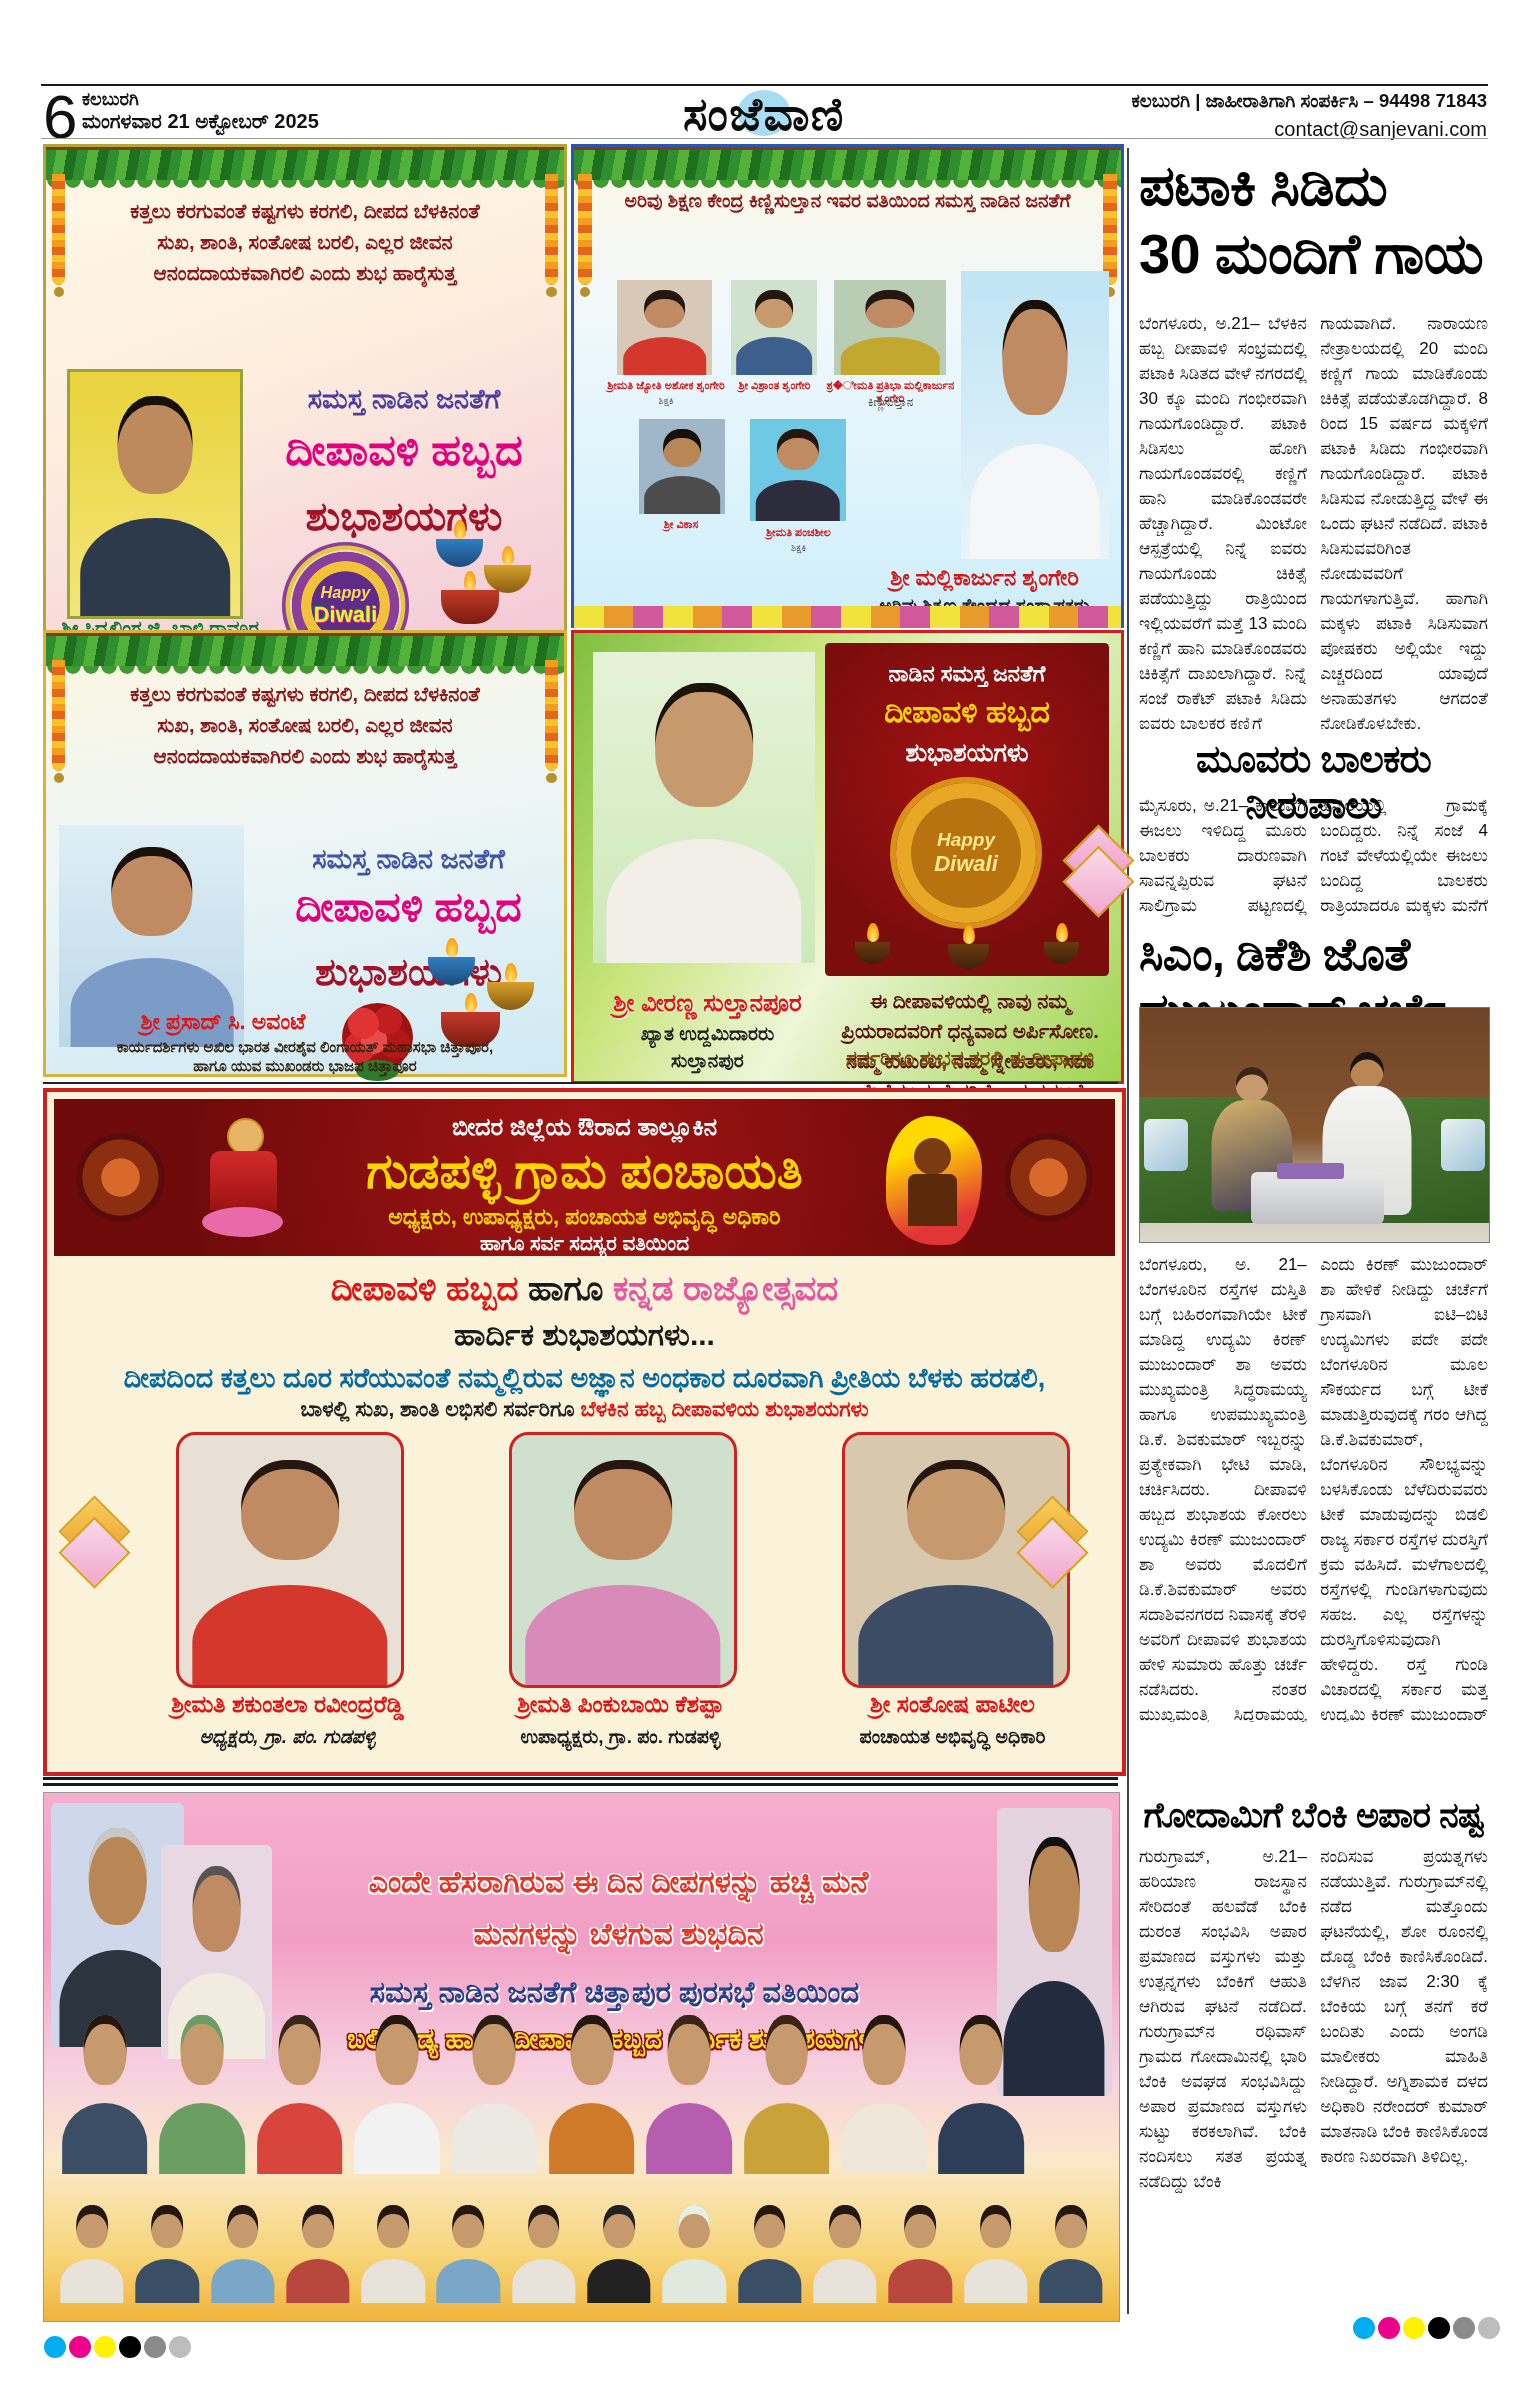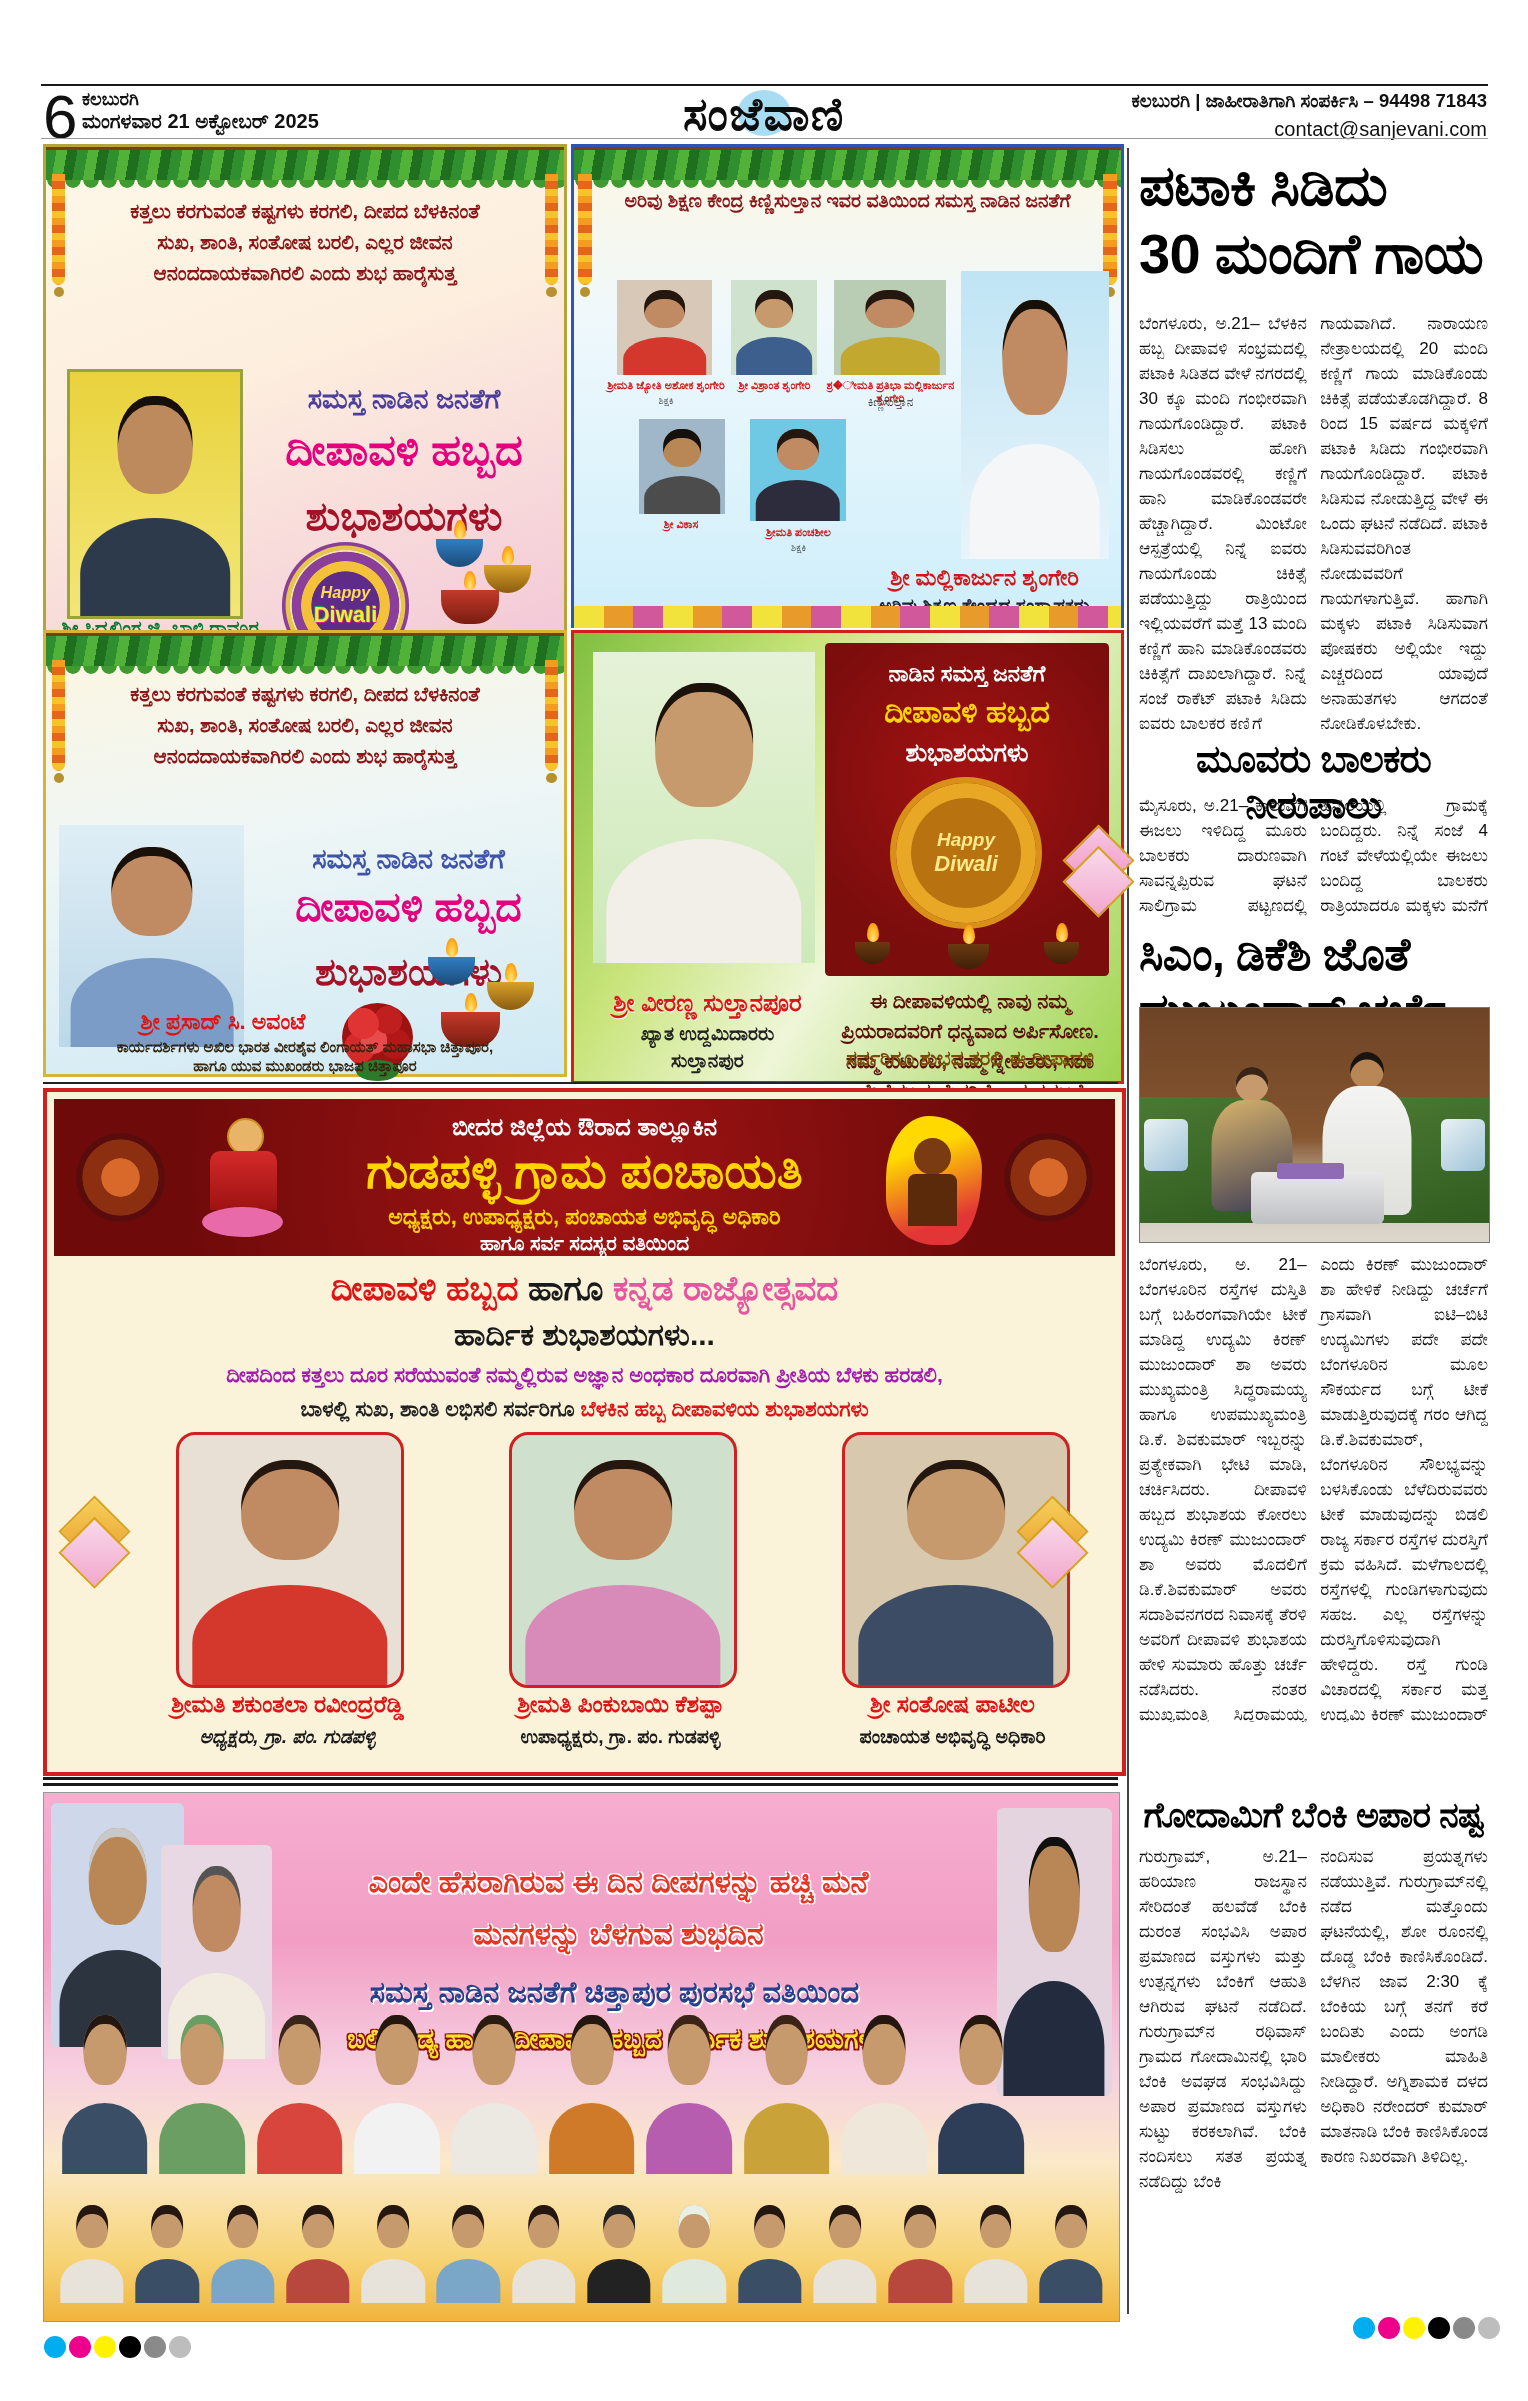"ದೀಪದಿಂದ ಕತ್ತಲು ದೂರ ಸರೆಯುವಂತೆ ನಮ್ಮಲ್ಲಿರುವ" div.abs { color: #a21caf -> #0369a1; font-size: 21px -> 27px }
